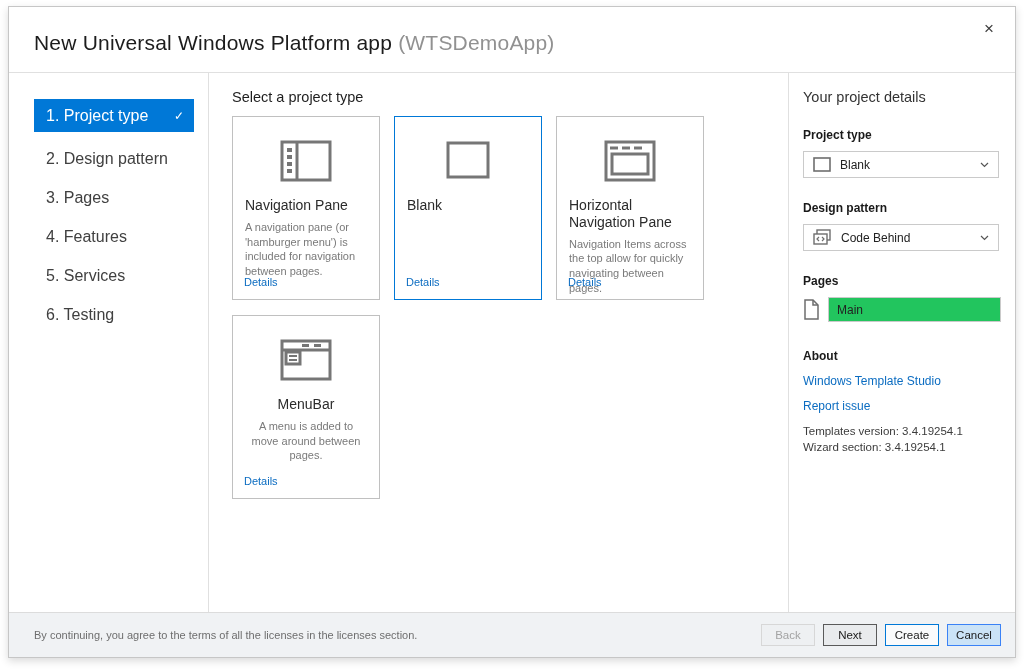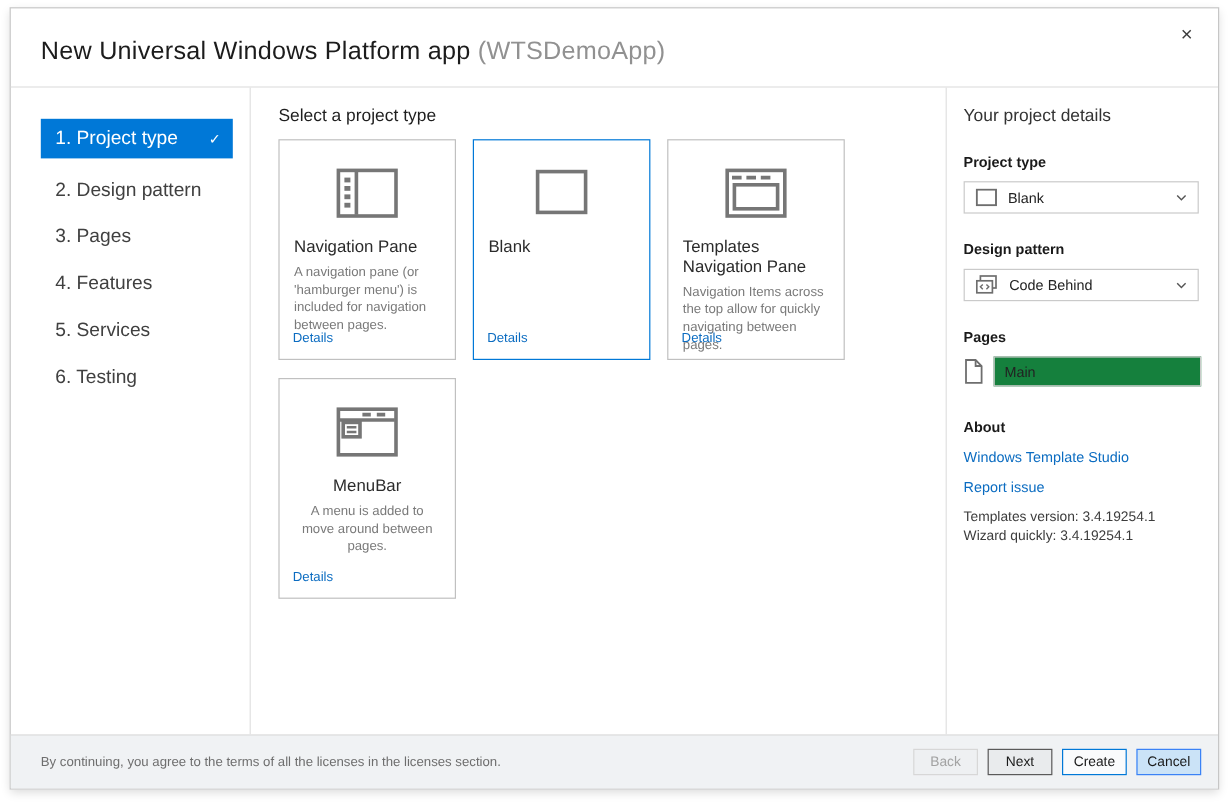"Templates Navigation Pane" div.card-title { text: Templates -> Horizontal }
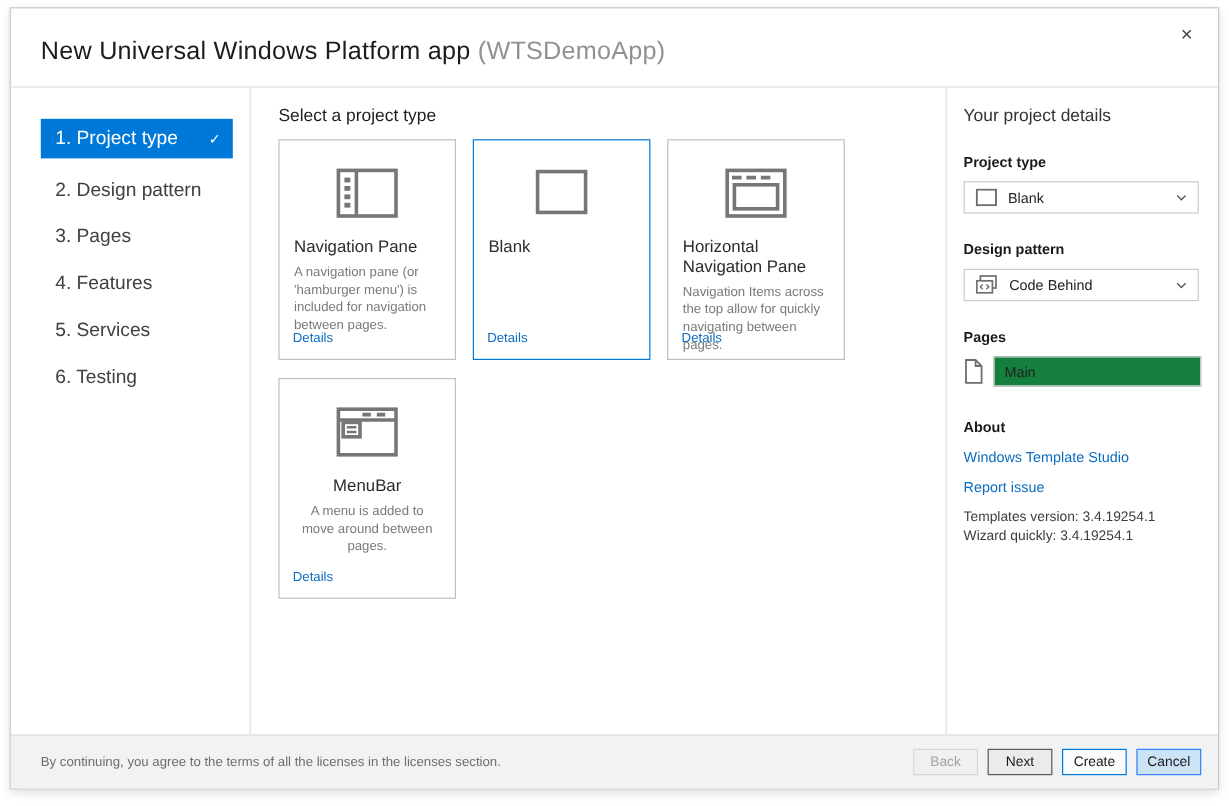"Main" .pages-input { background: #15803d -> #22c55e }
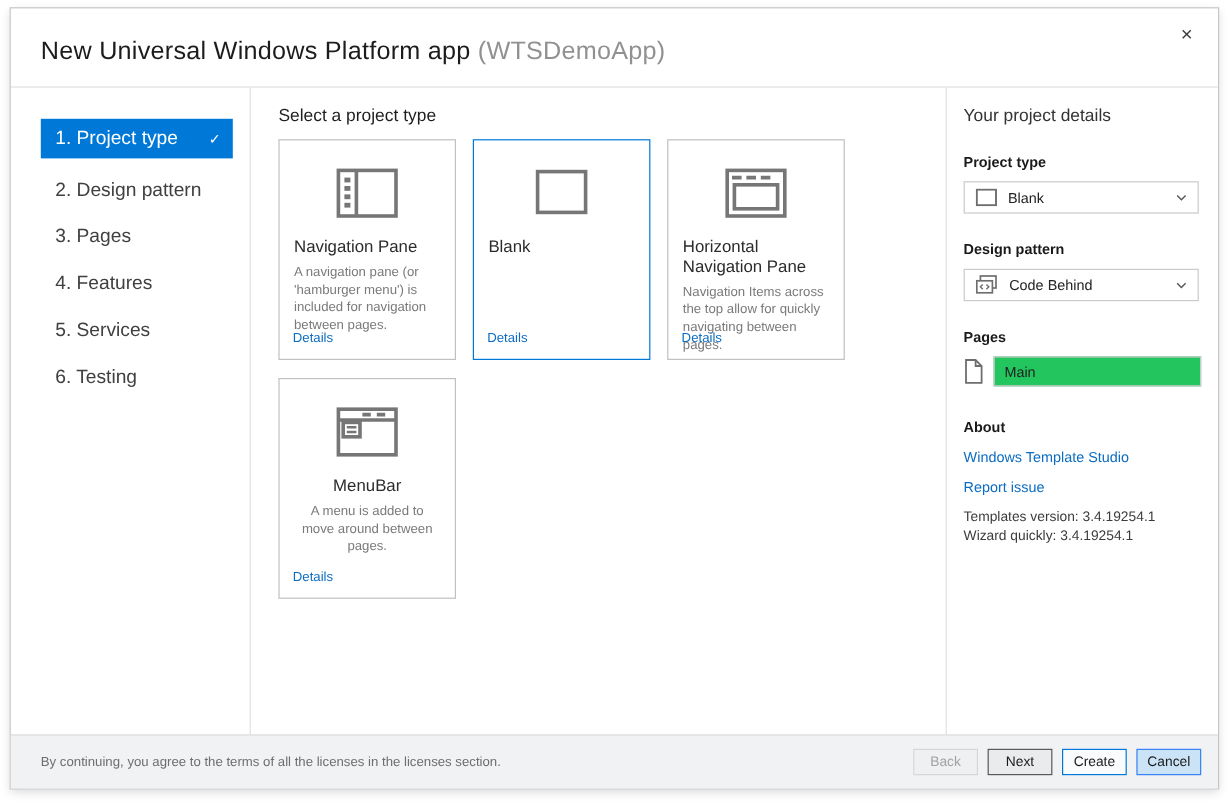"Wizard quickly: 3.4.19254.1" div { text: quickly -> section }
